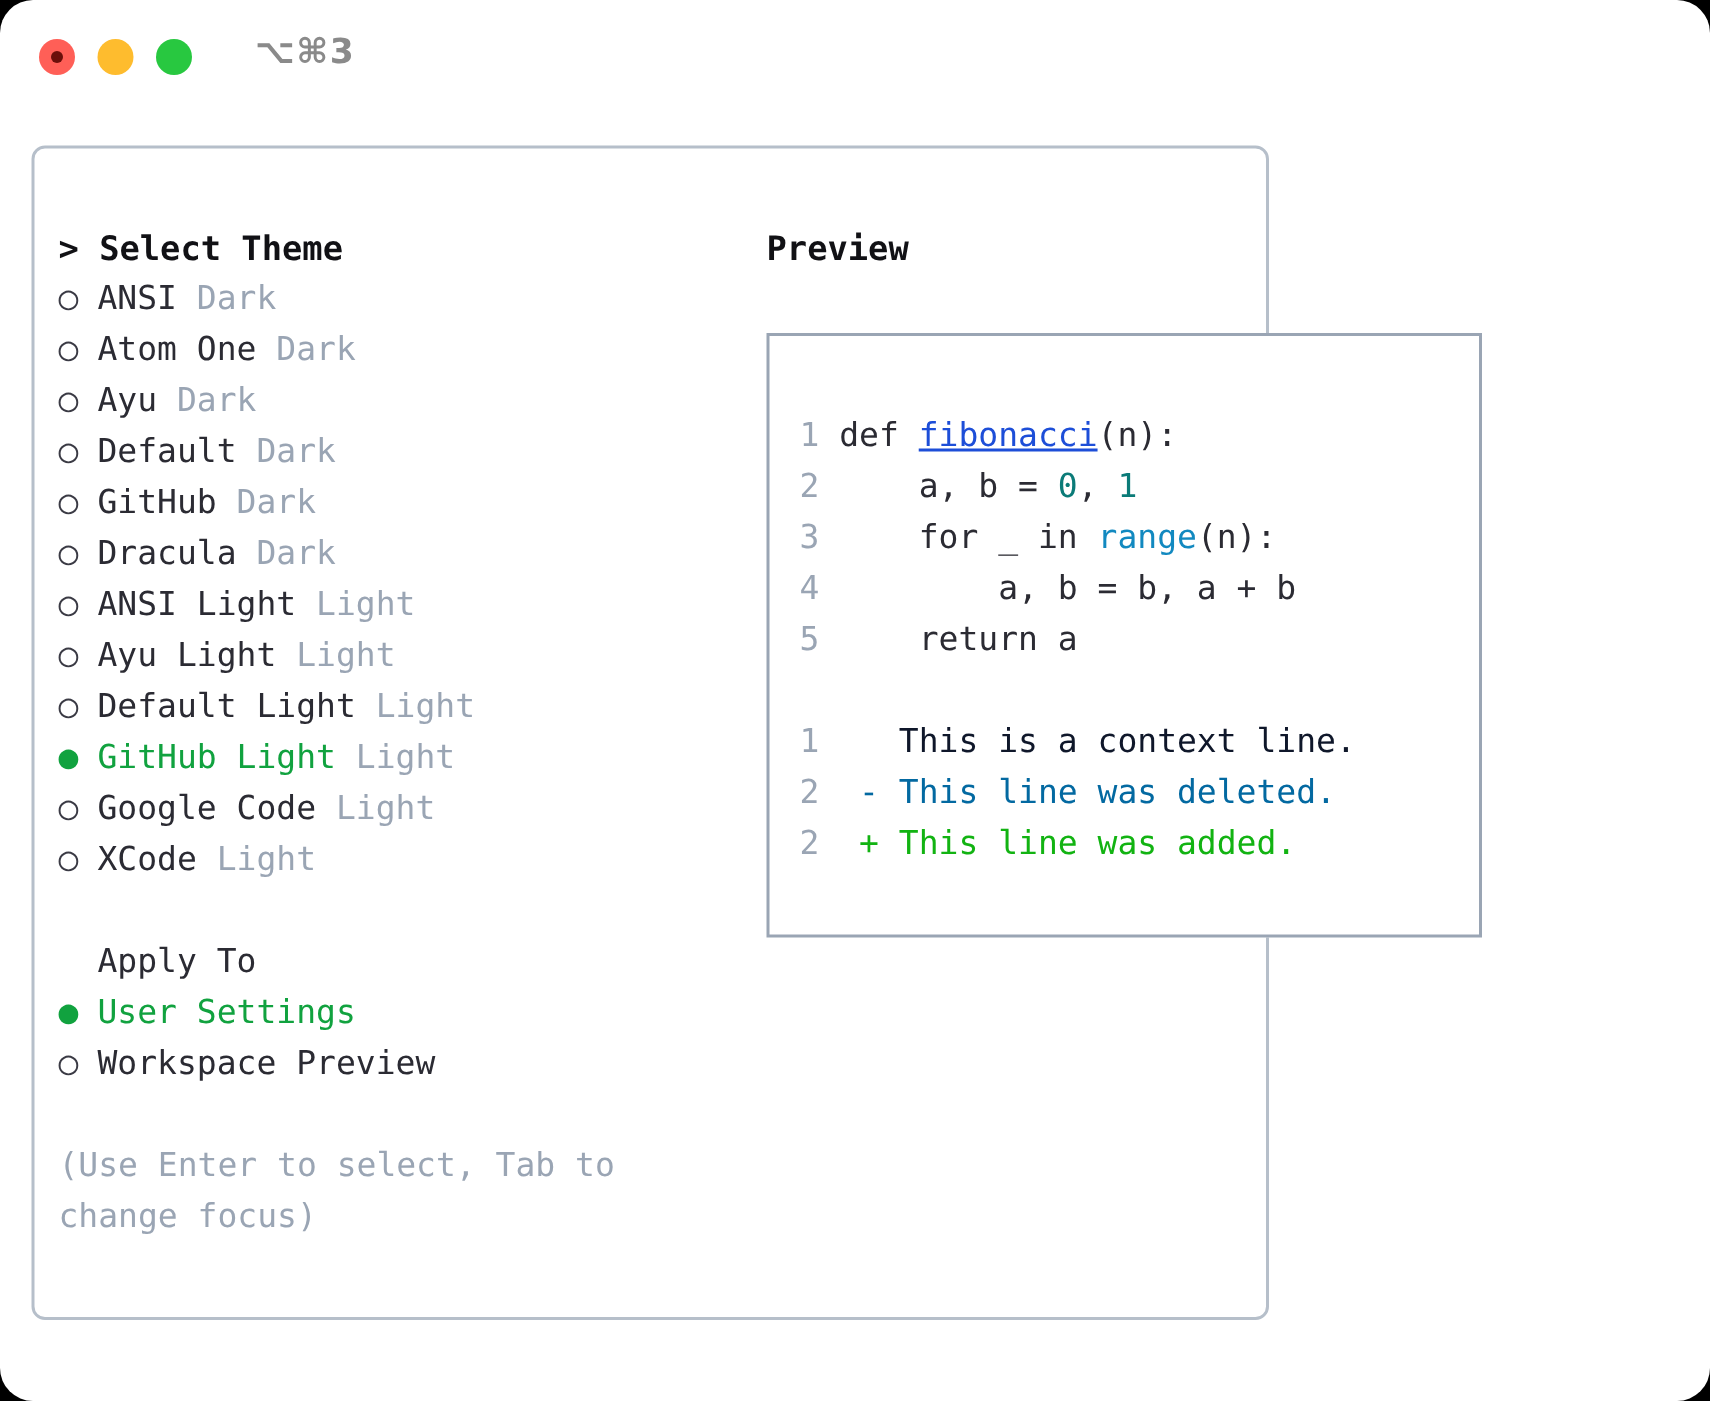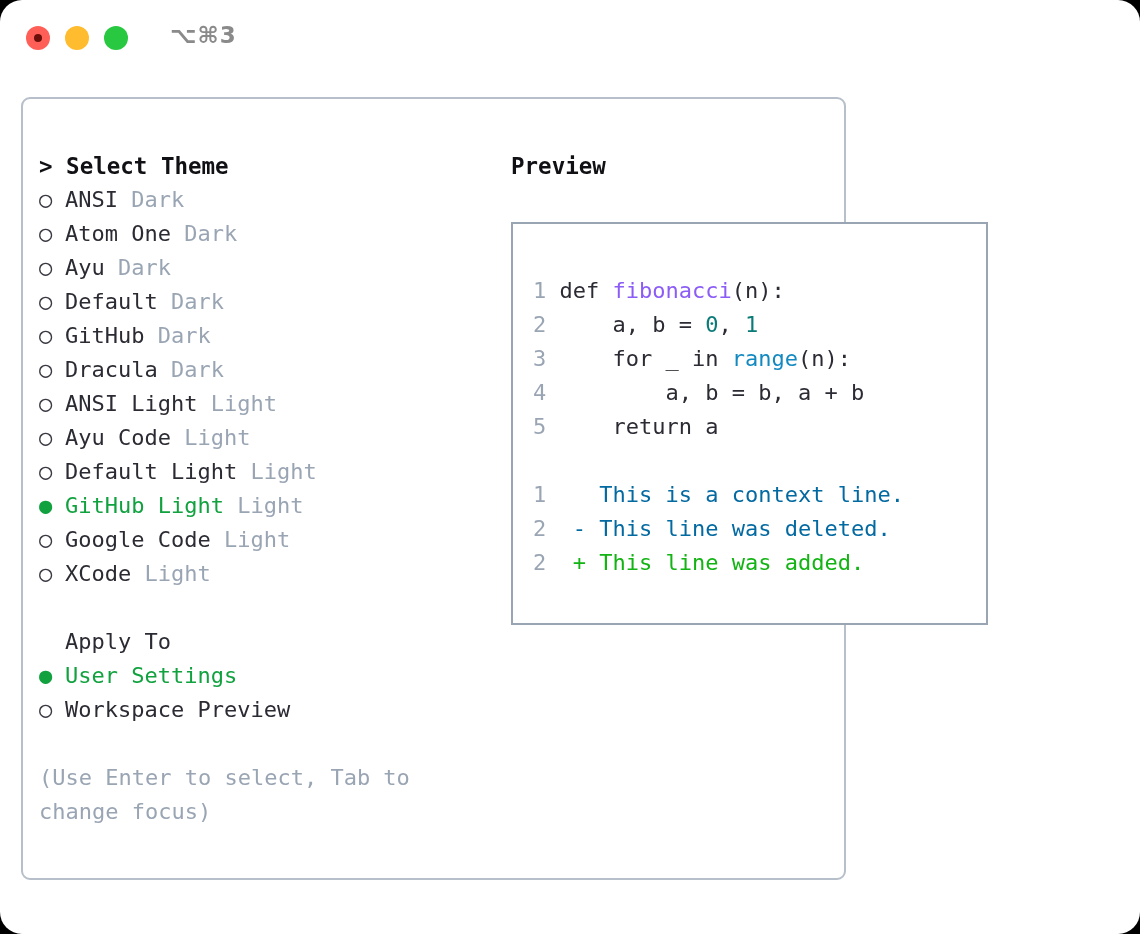"fibonacci" .tok-fn { color: #8b5cf6 -> #1d4ed8; text-decoration: none -> underline }
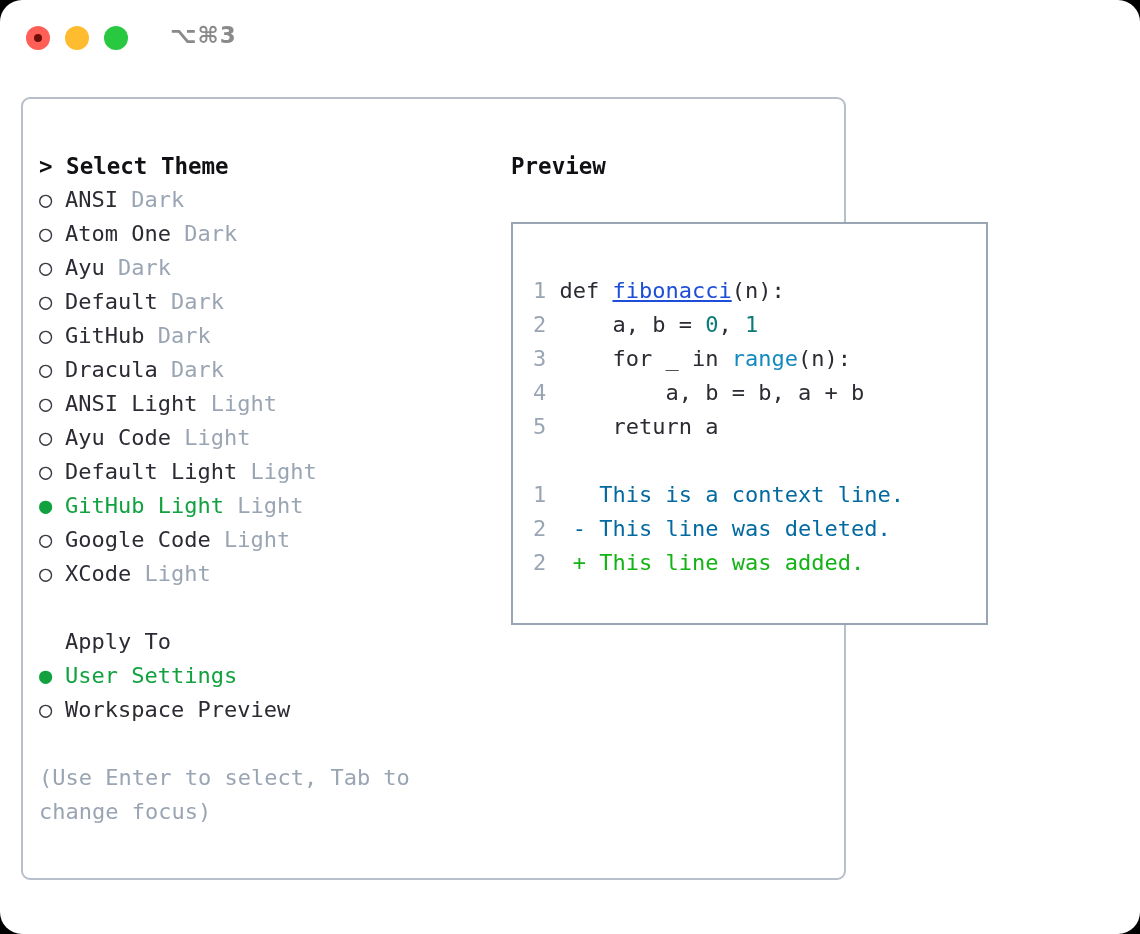"Ayu Code" span.label-normal { text: Code -> Light }
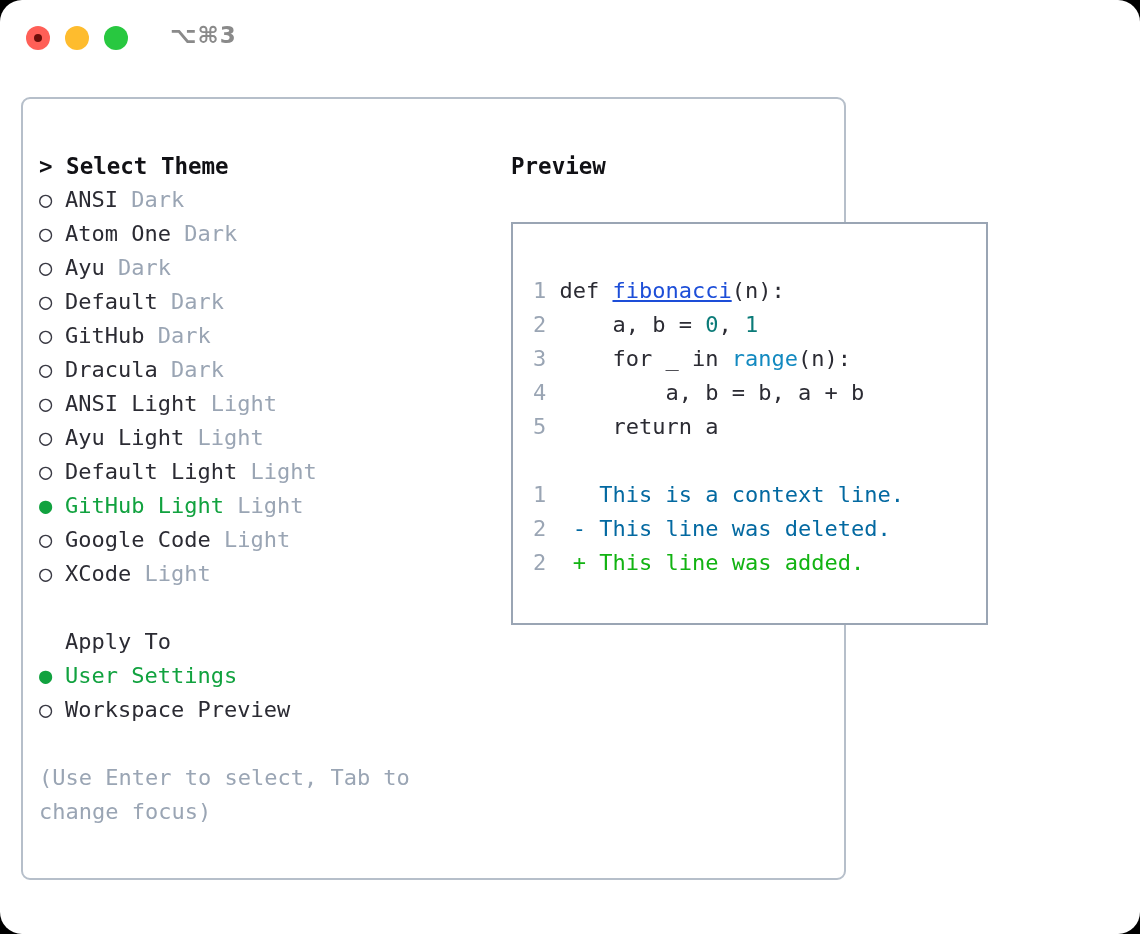"This is a context line." .diff-ctx { color: #0369a1 -> #0f172a }
